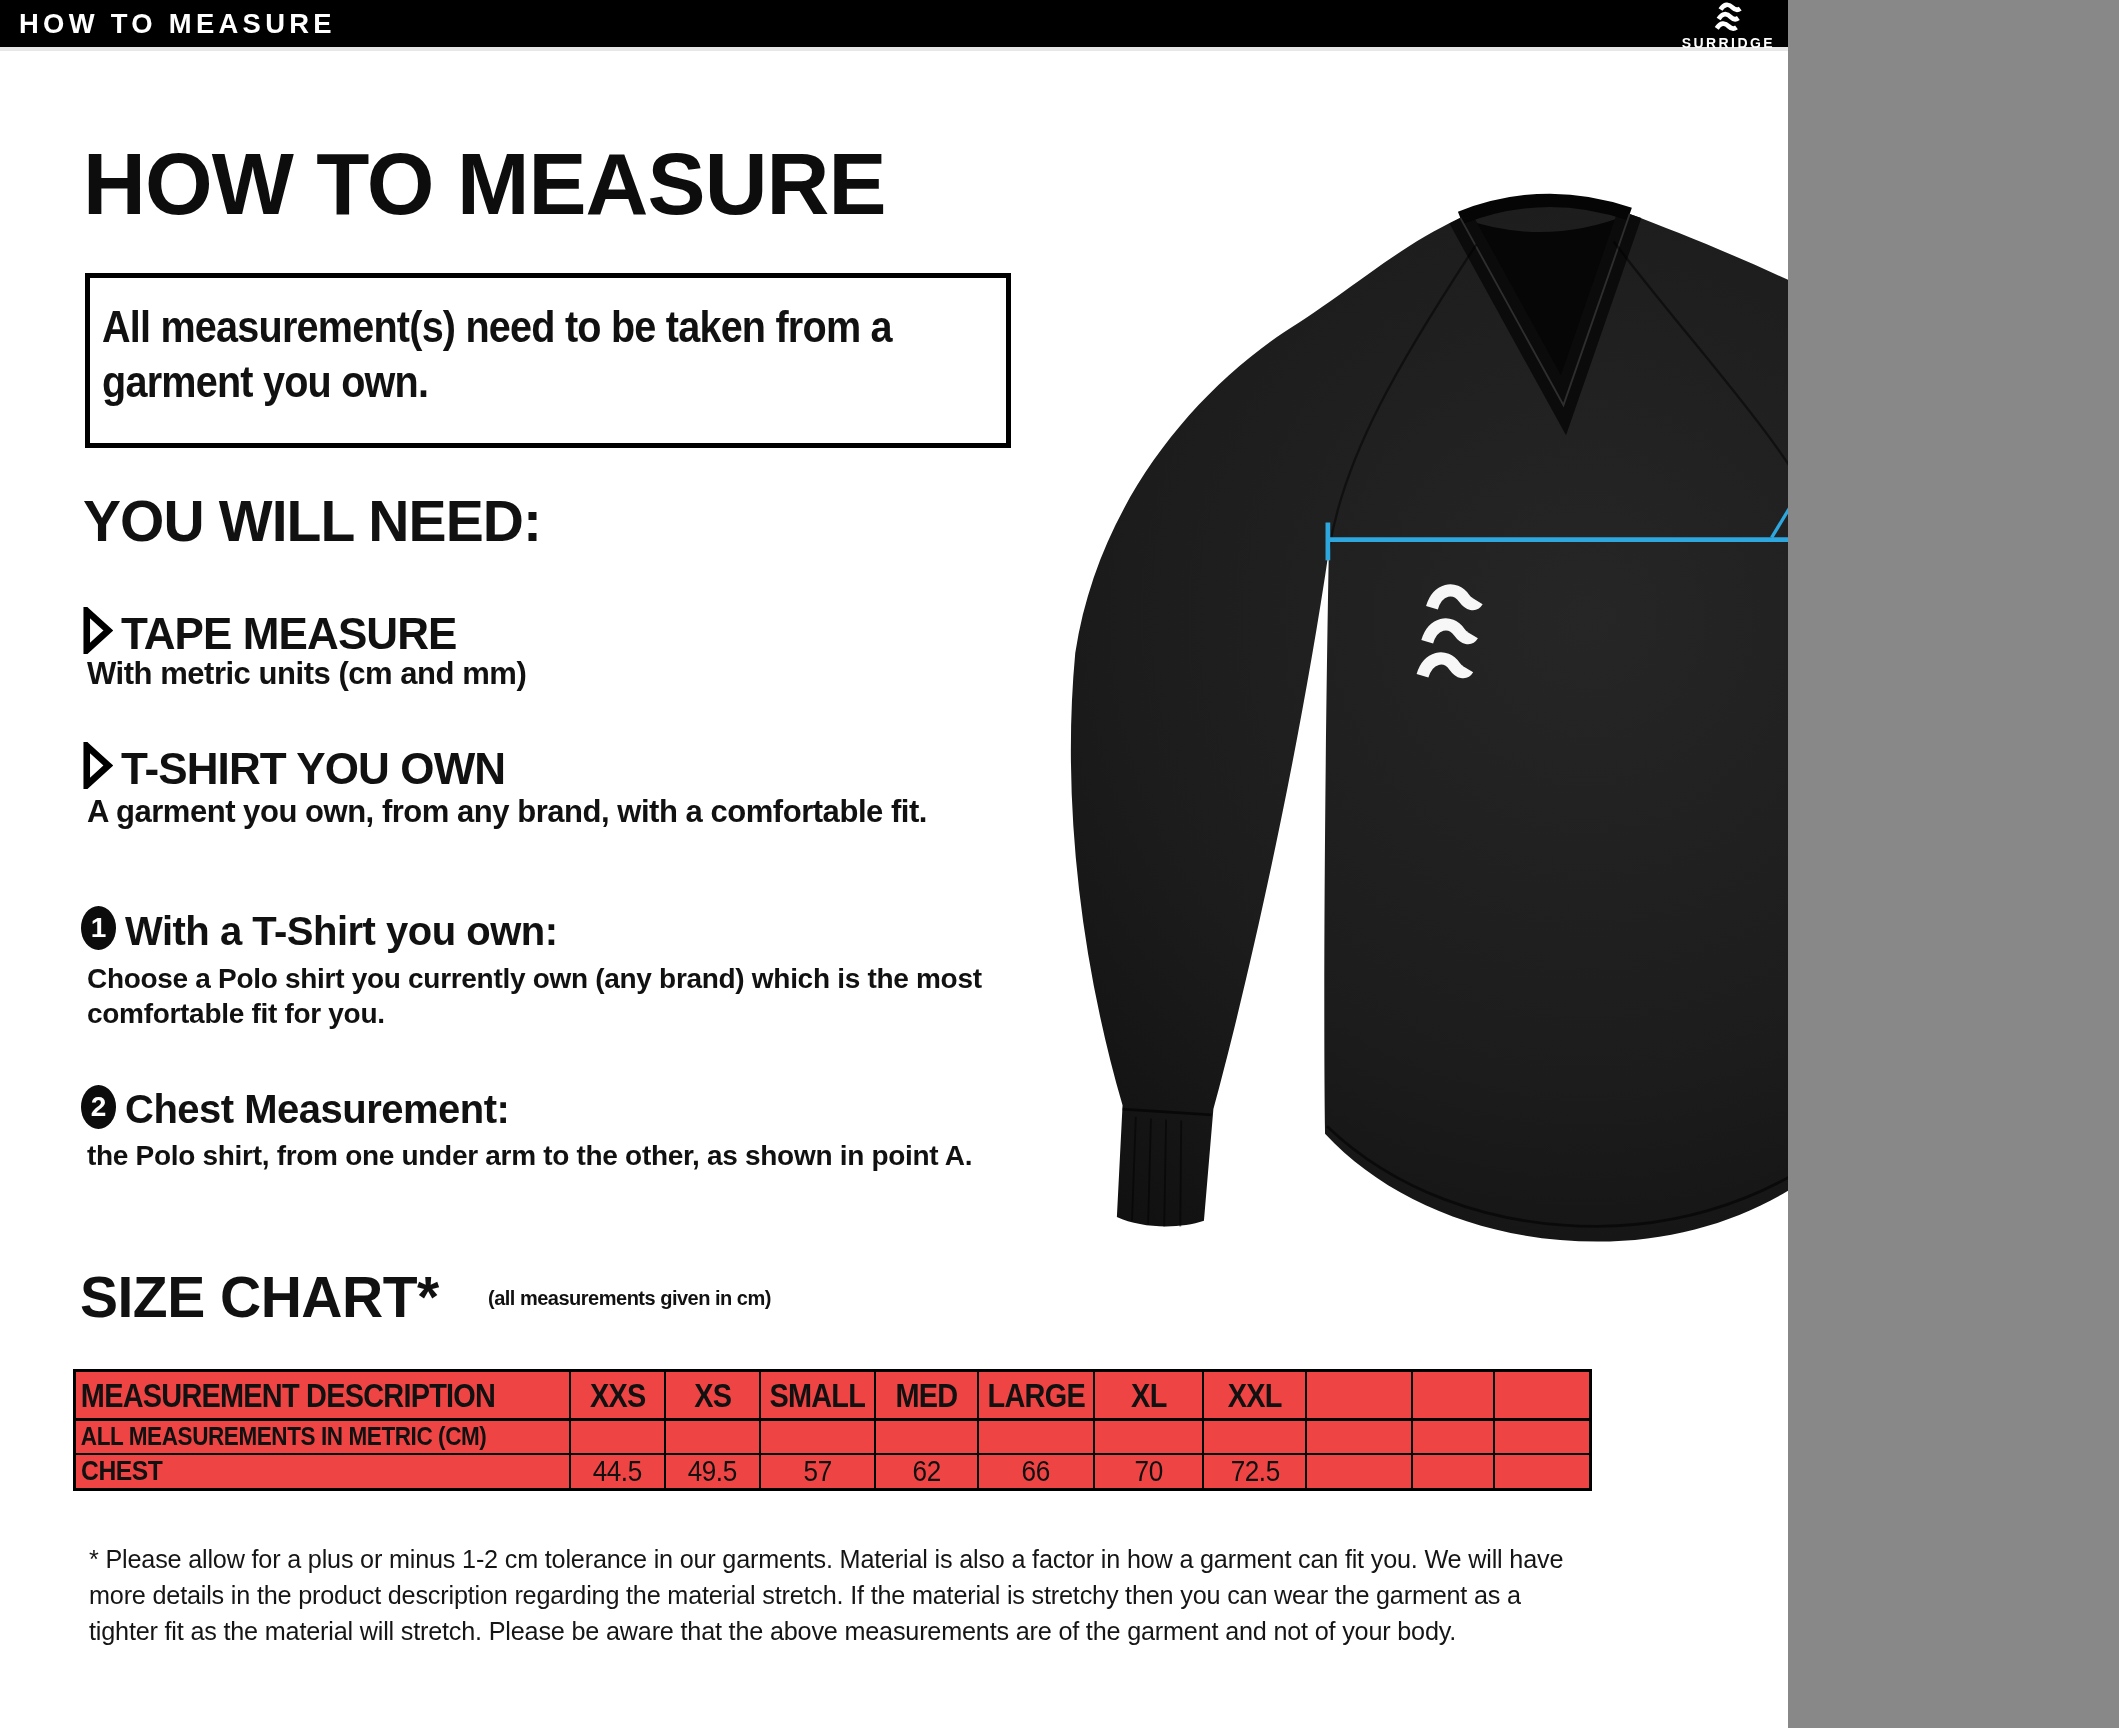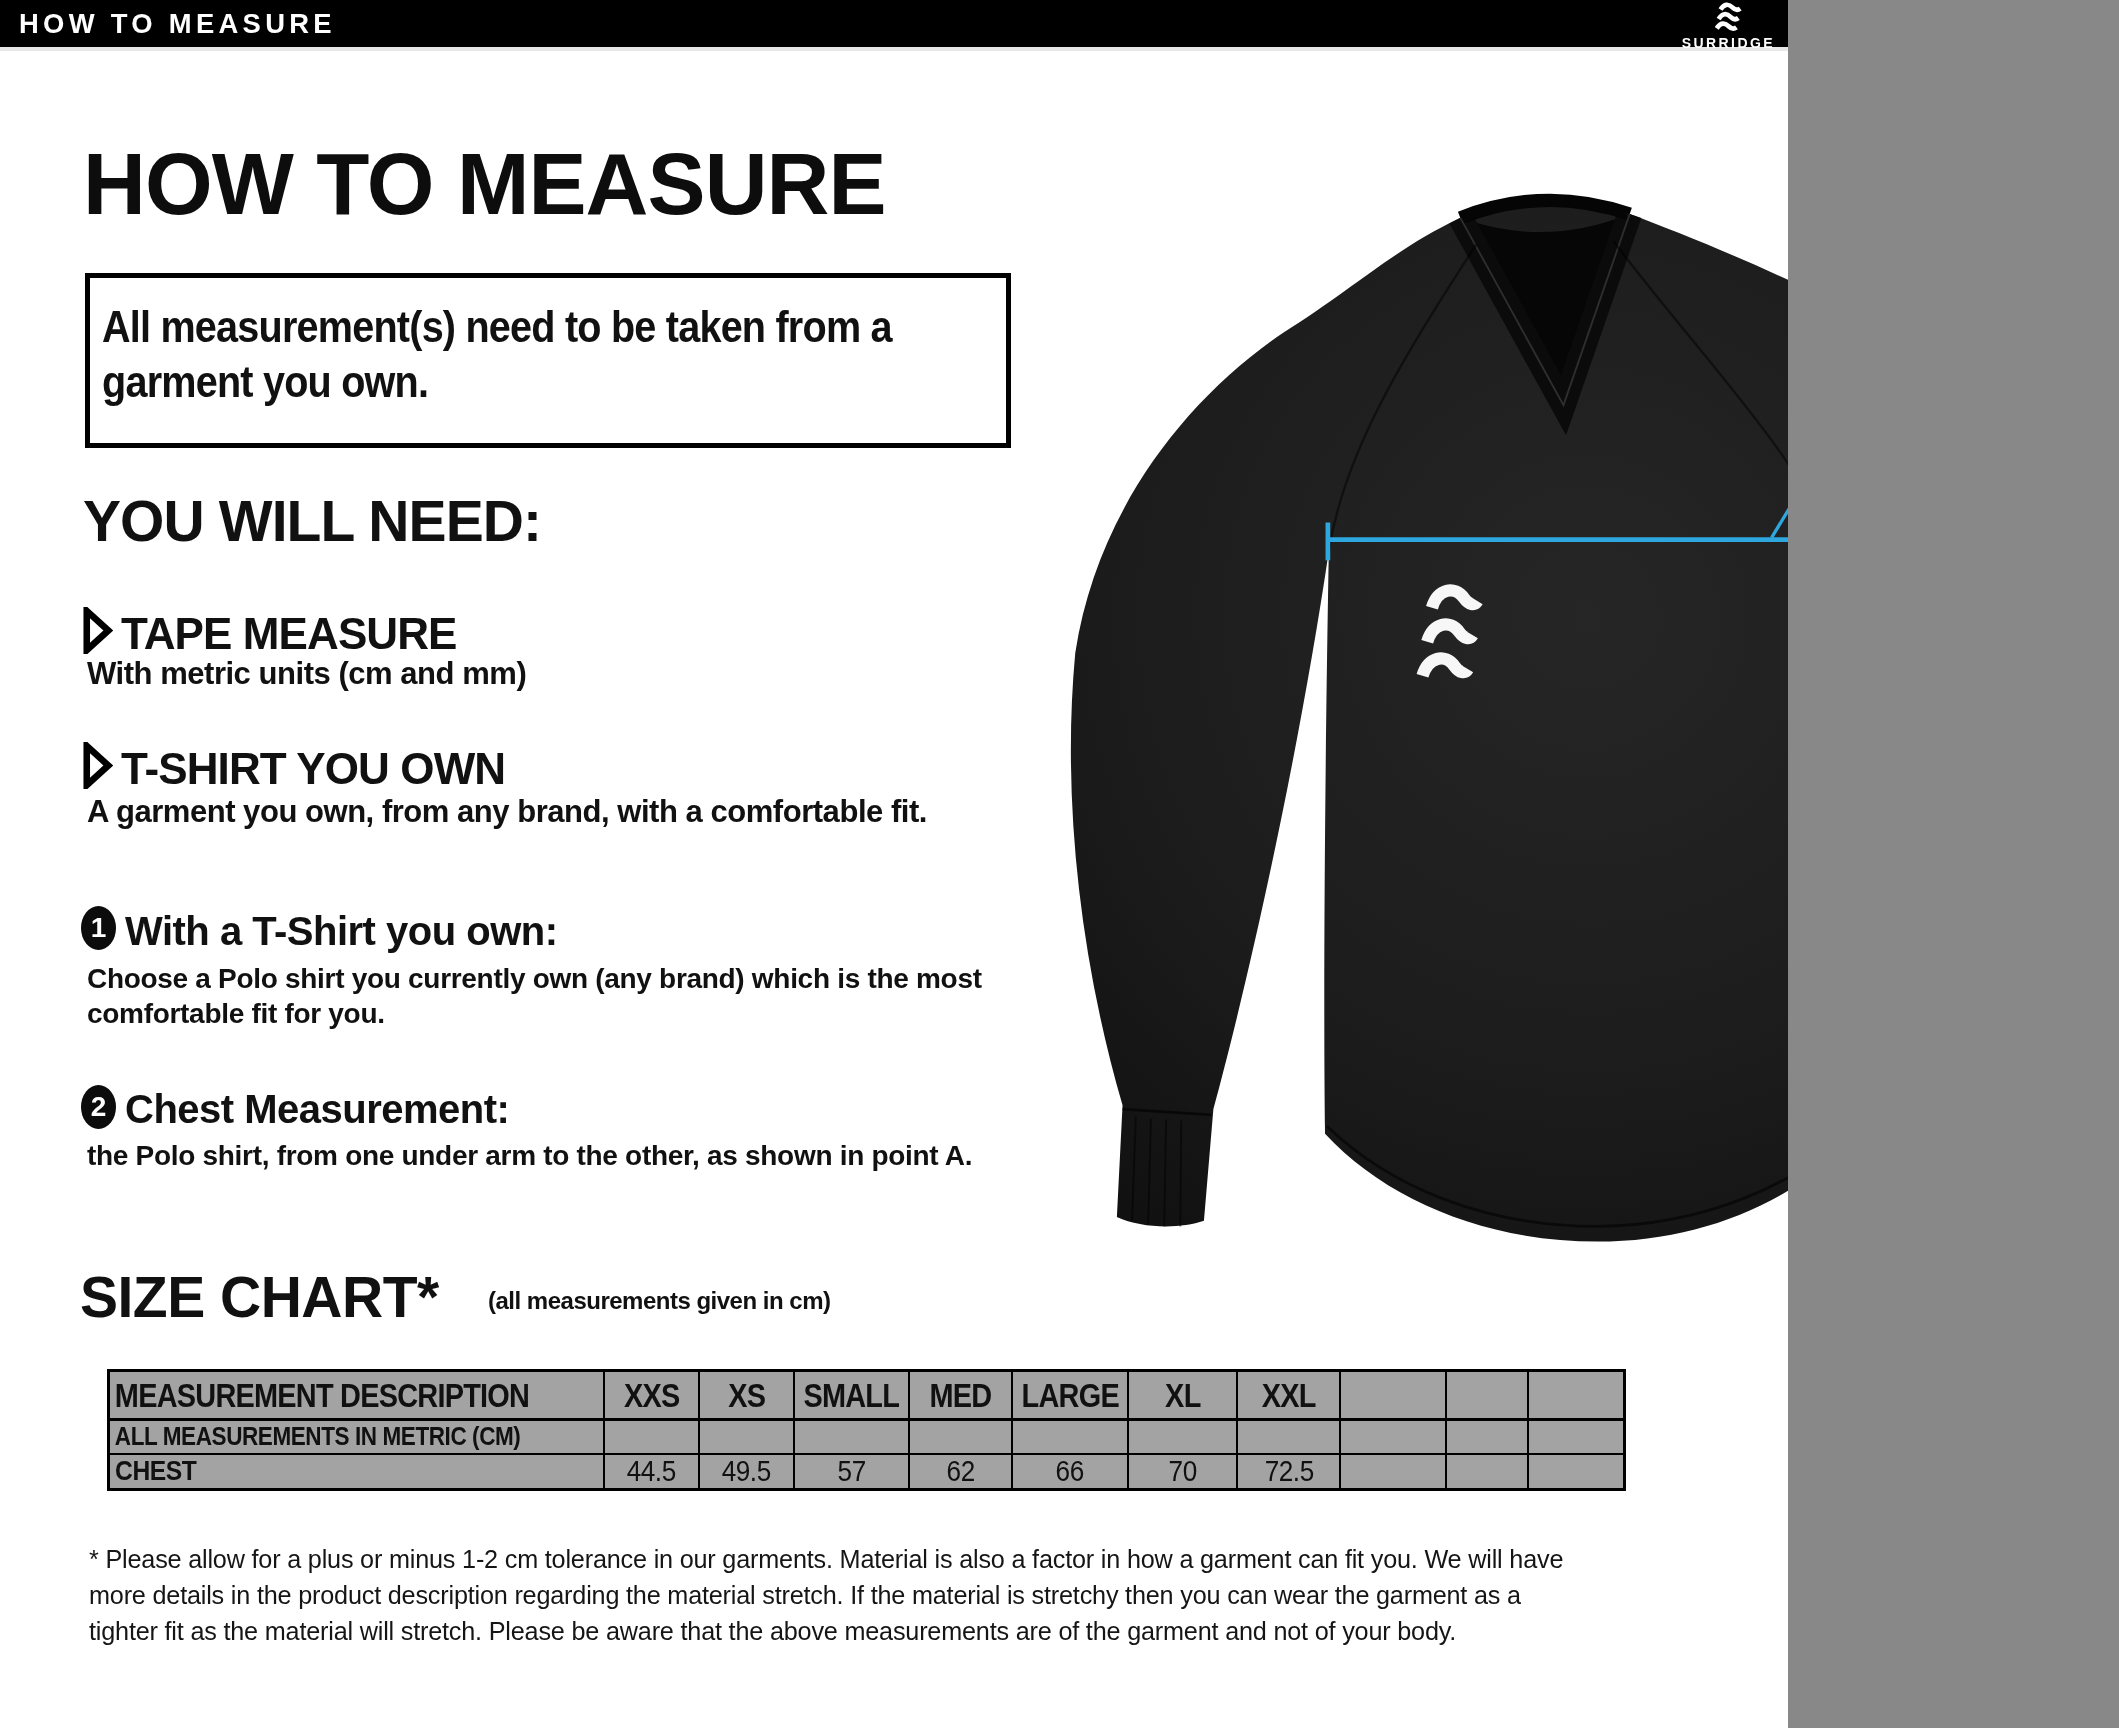"(all measurements given in cm)" .sc-sub { font-size: 24px -> 20px }
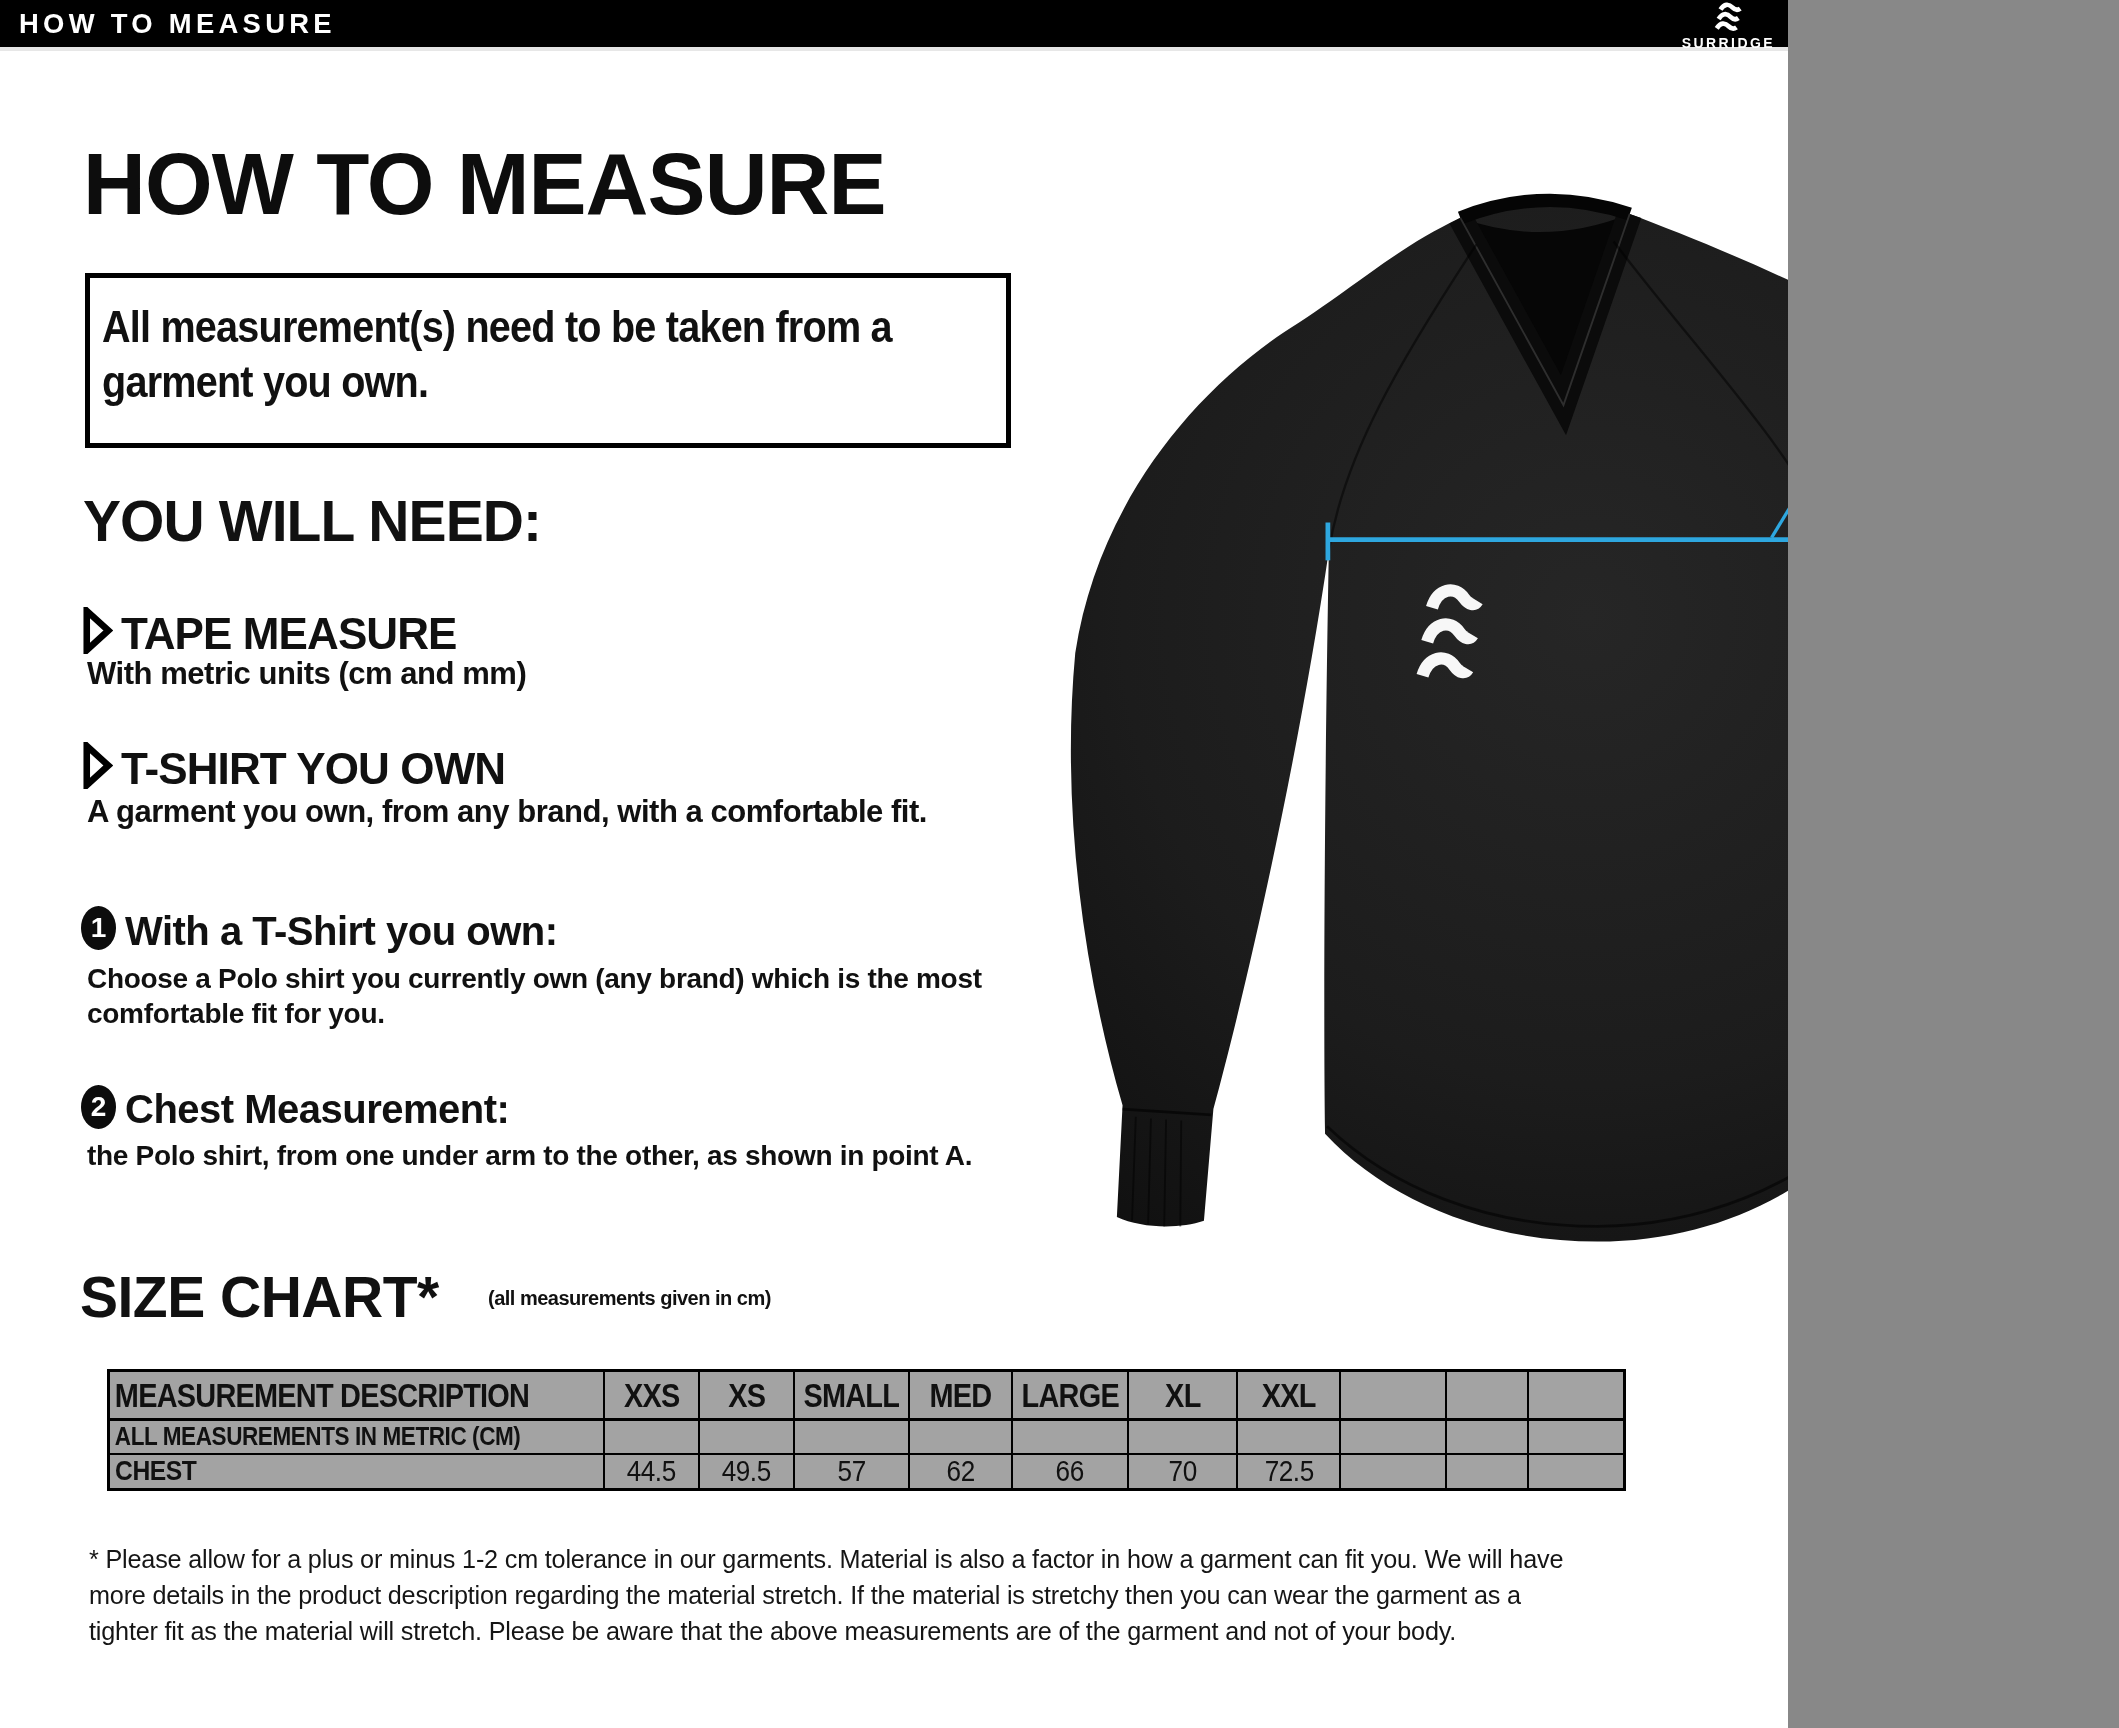"MEASUREMENT DESCRIPTION" .size-table { background: #a3a3a3 -> #ef4444; left: 107px -> 73px }
